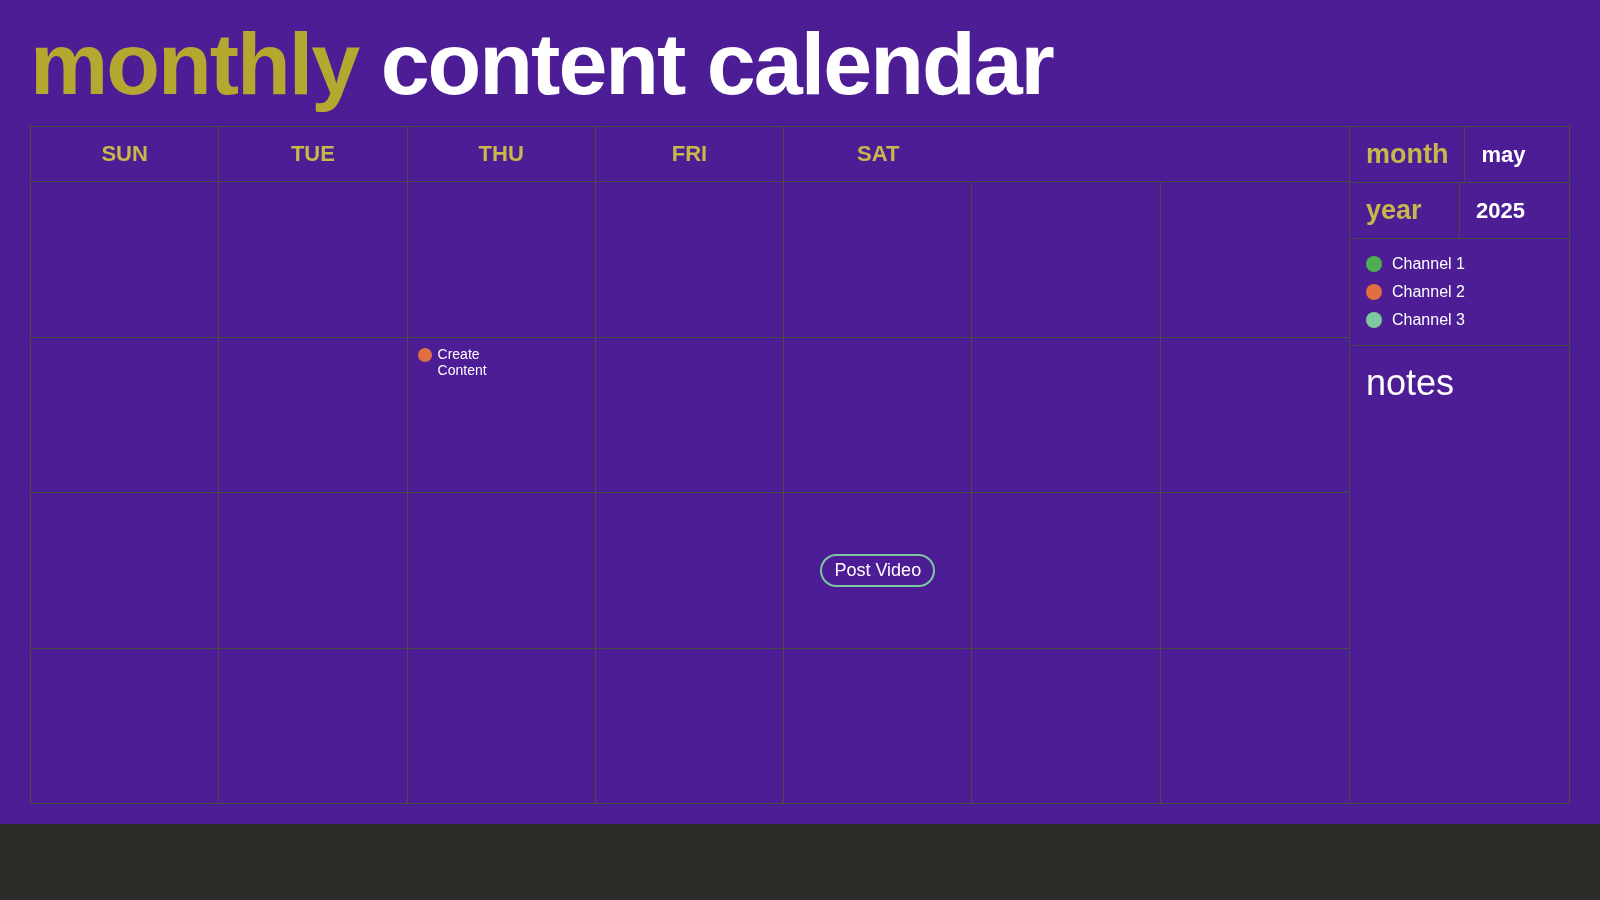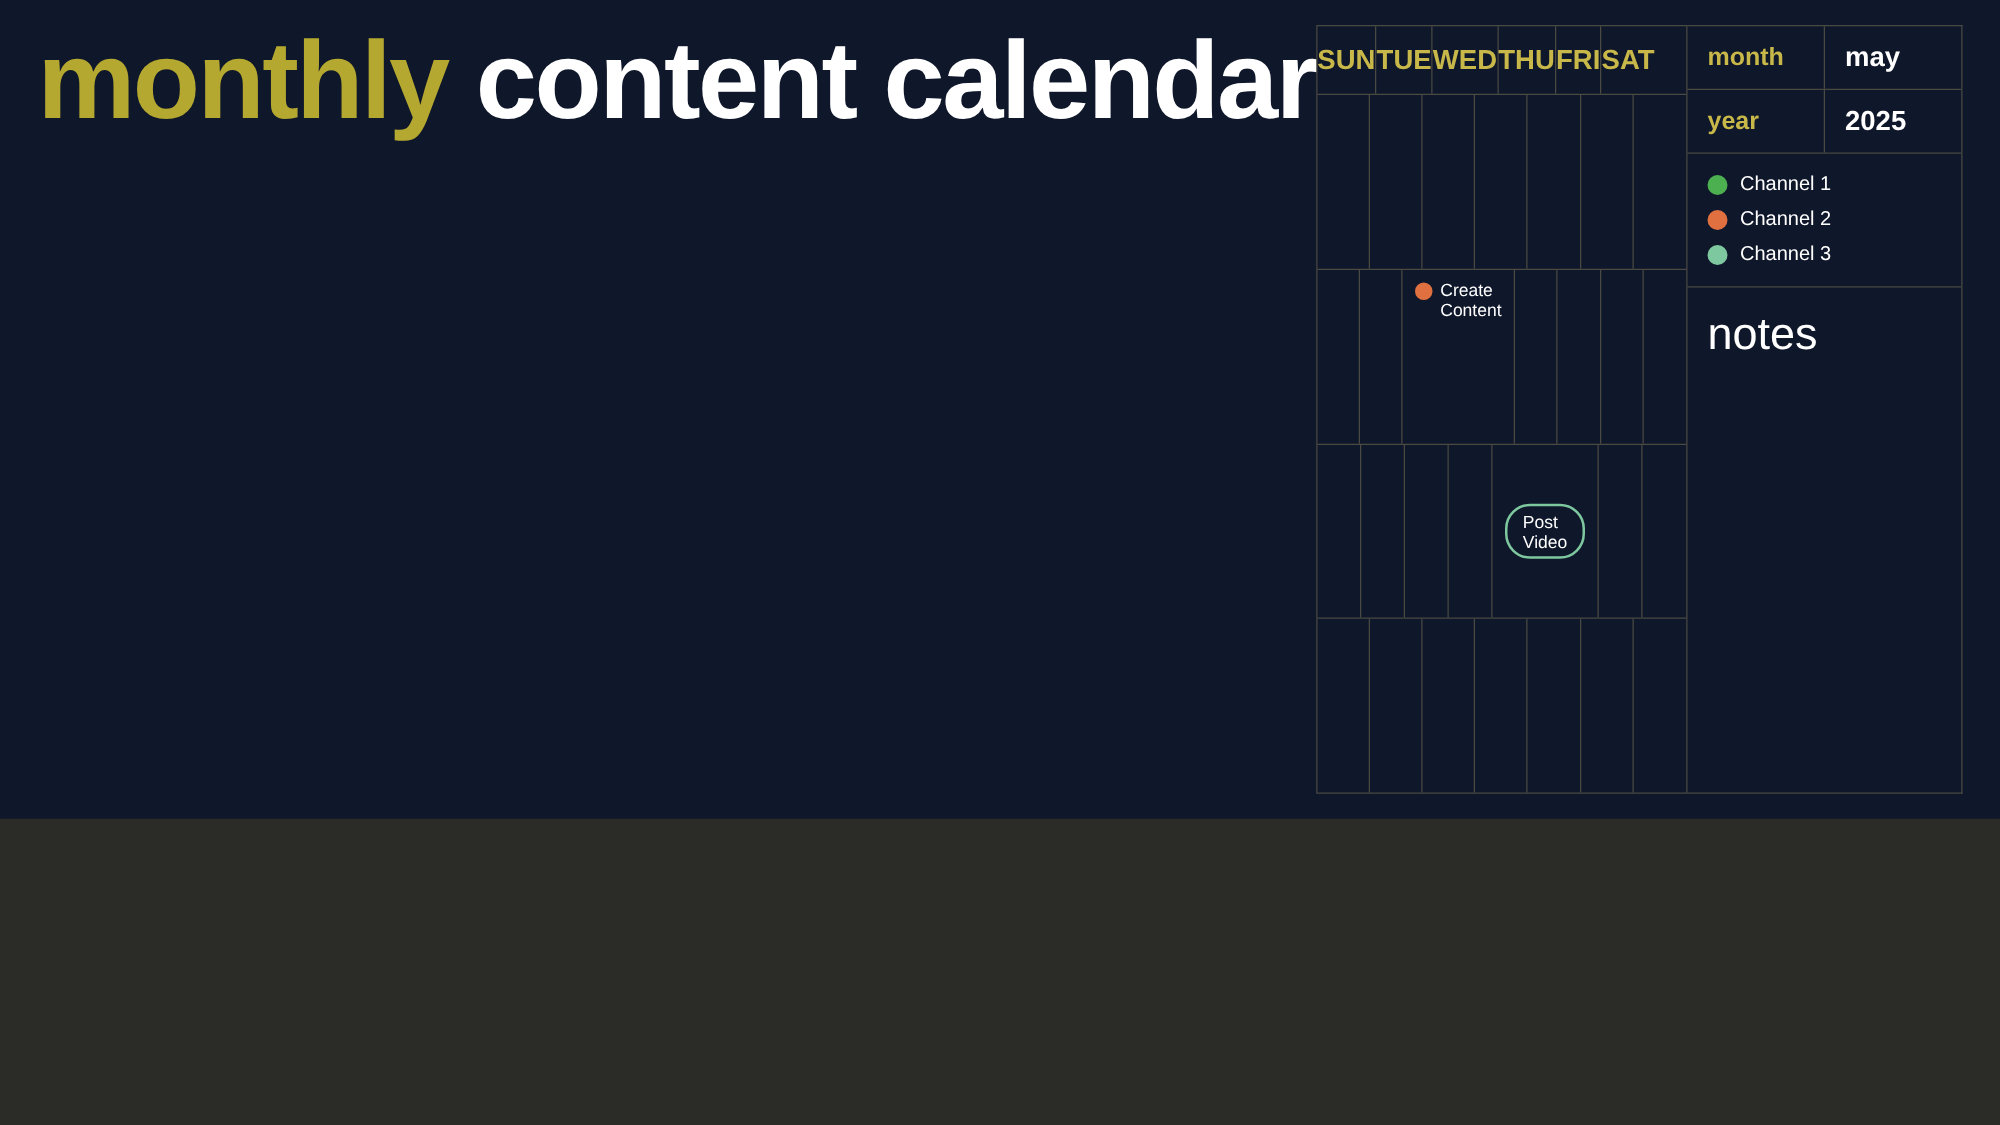"monthly content calendar" .page-wrapper { background-color: #0f172a -> #4c1d95; flex-direction: row -> column; height: 655px -> 824px }
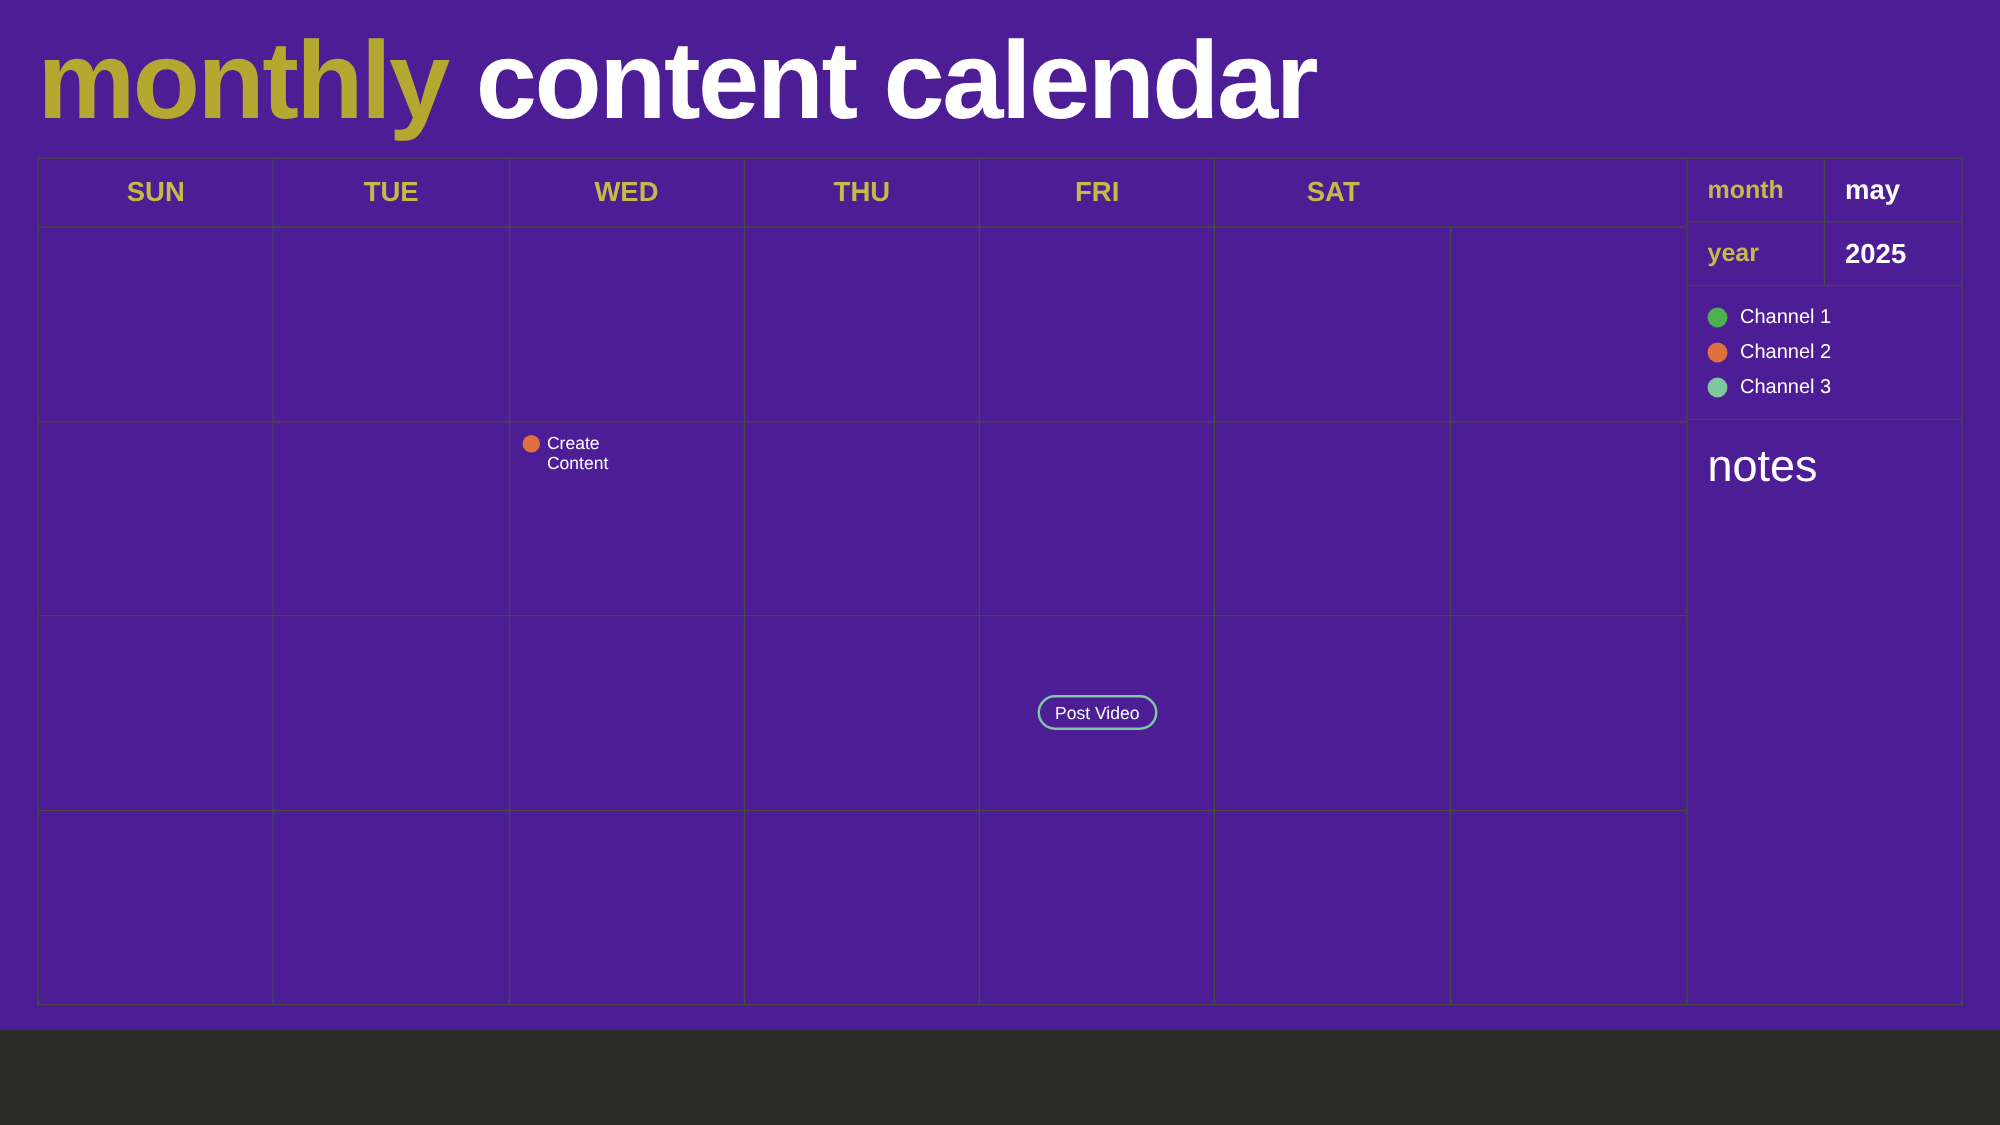"WED" div.day-header { html: <div>WED</div> -> none }
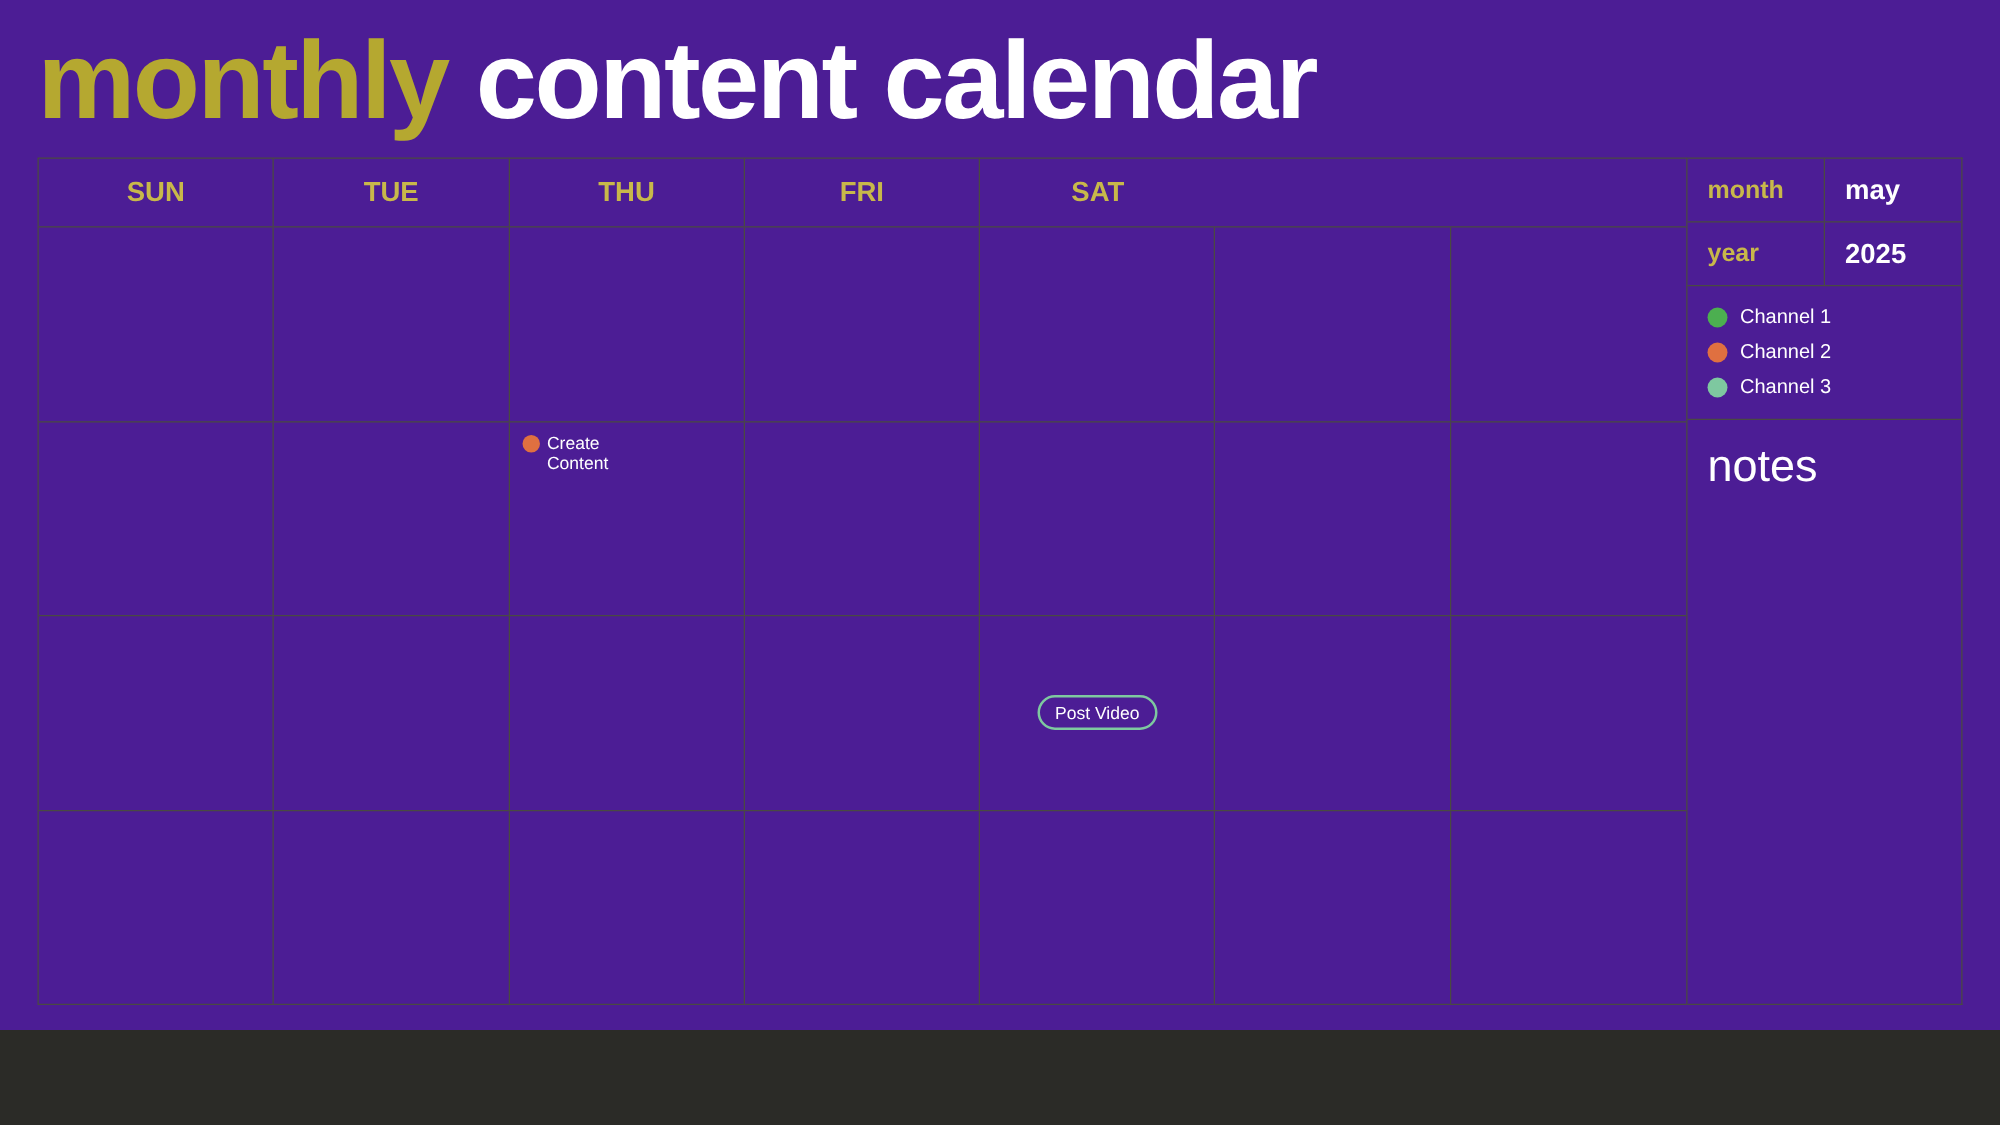"month" .label-cell { font-size: 20px -> 27px }
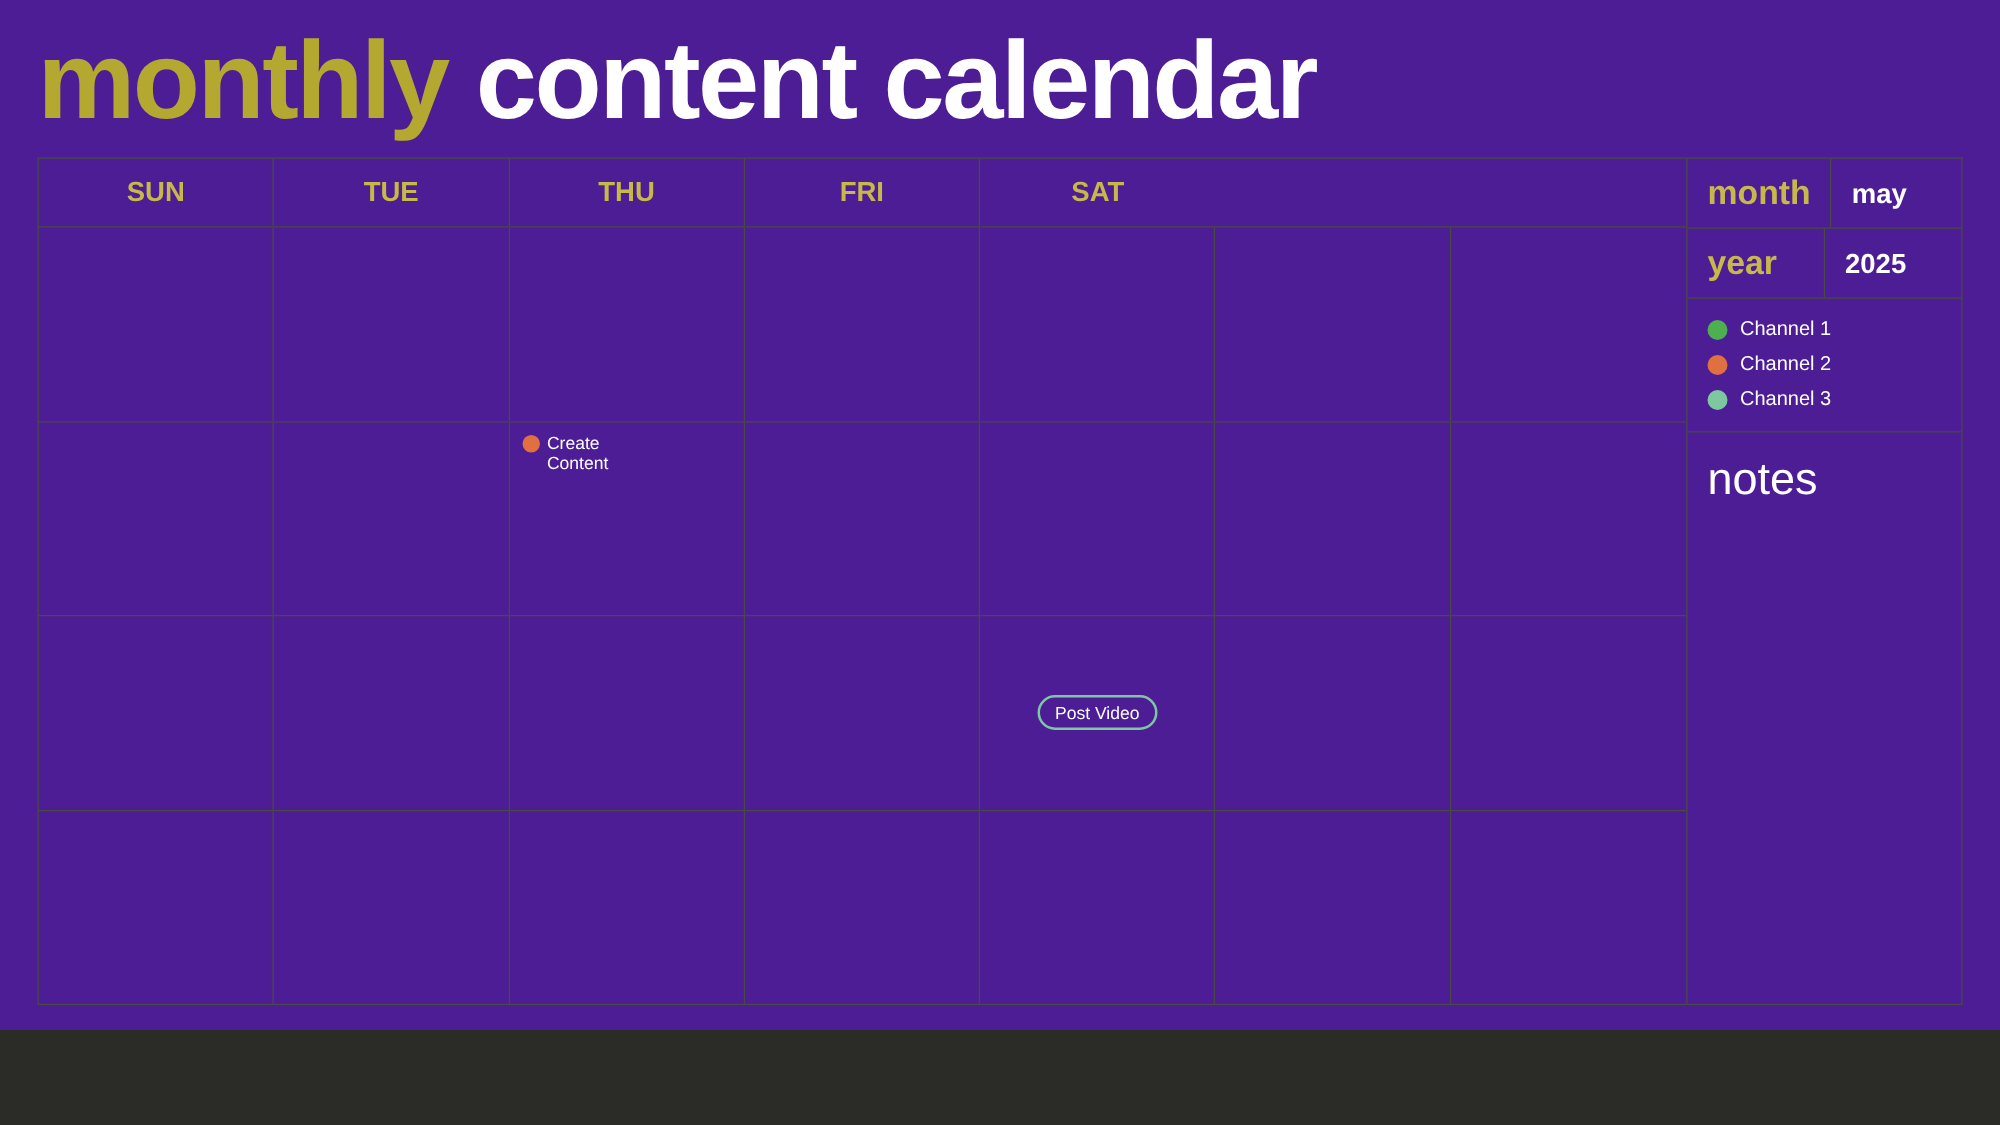"Post Video" .post-video-badge { font-size: 14px -> 18px }
